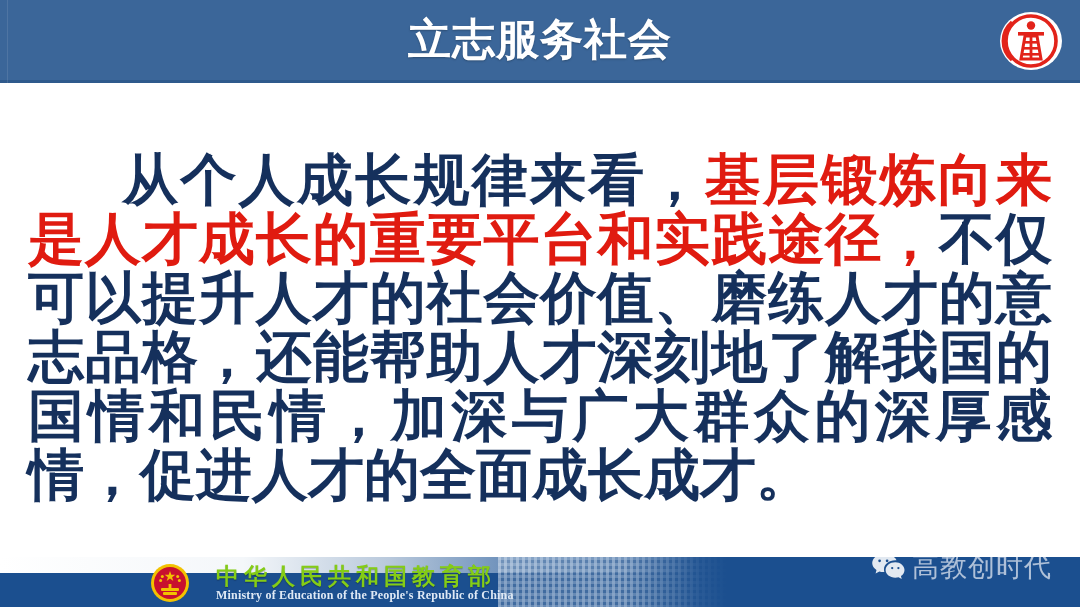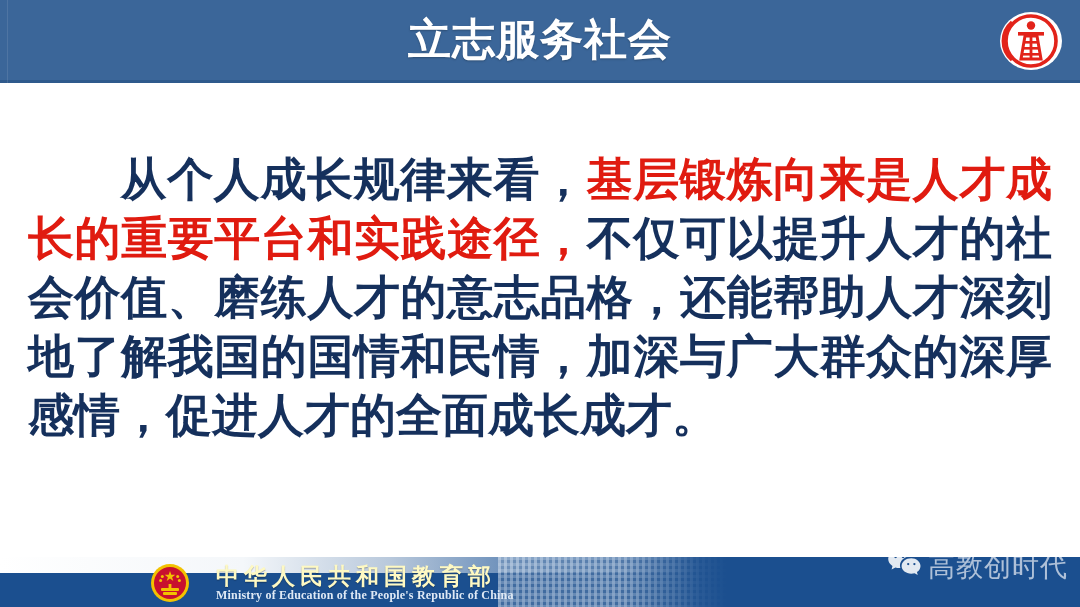"从个人成长规律来看，基层锻炼向来是人才成长的重要平台和实践途径，不仅可以提升人才" .body-text { font-size: 46px -> 56px }
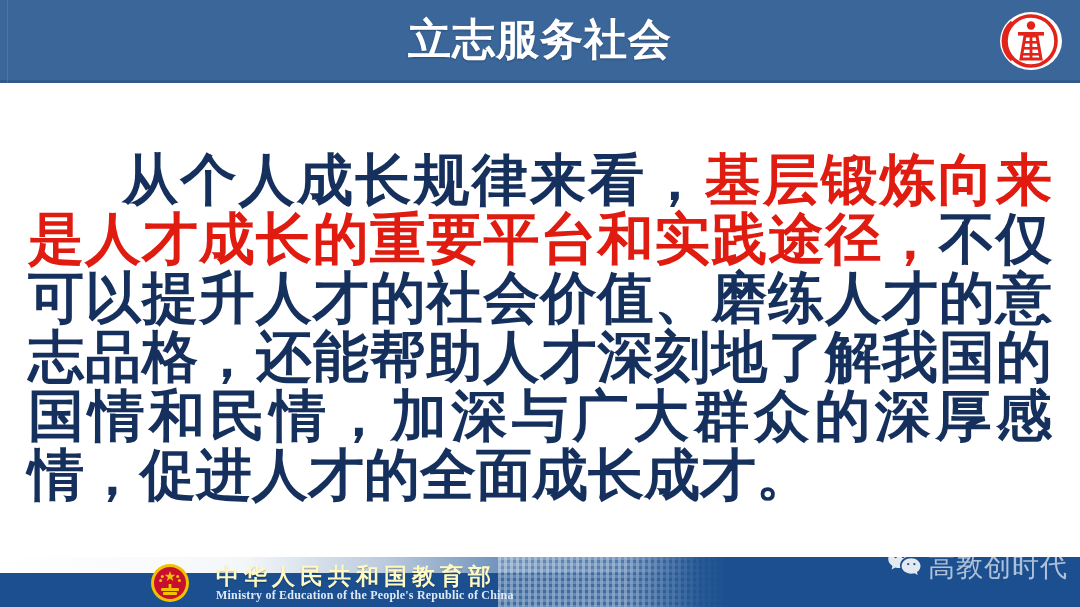"中华人民共和国教育部" .footer-cn { color: #fef9c3 -> #84cc16 }
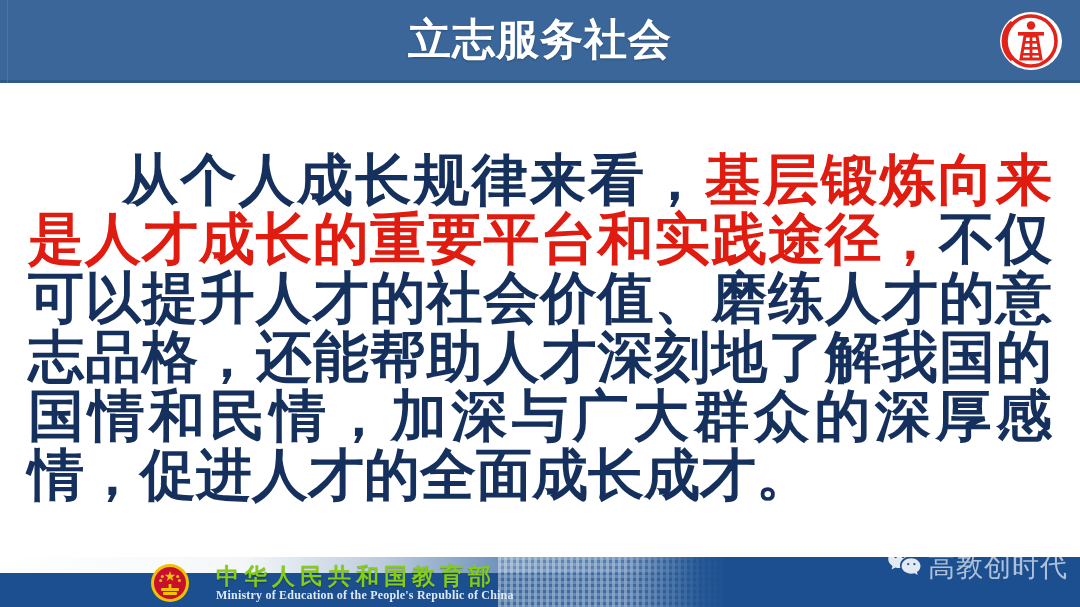"高教创时代" .watermark { align-items: flex-start -> center; right: 12px -> 28px }
